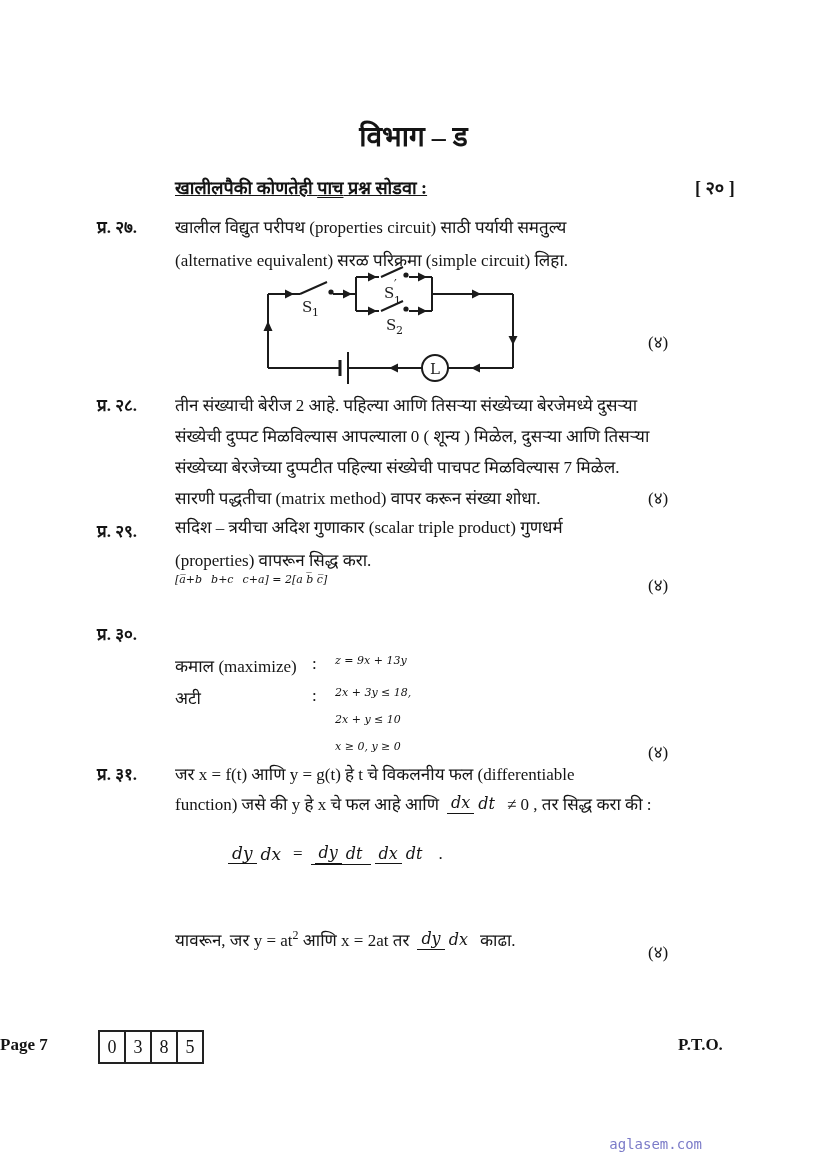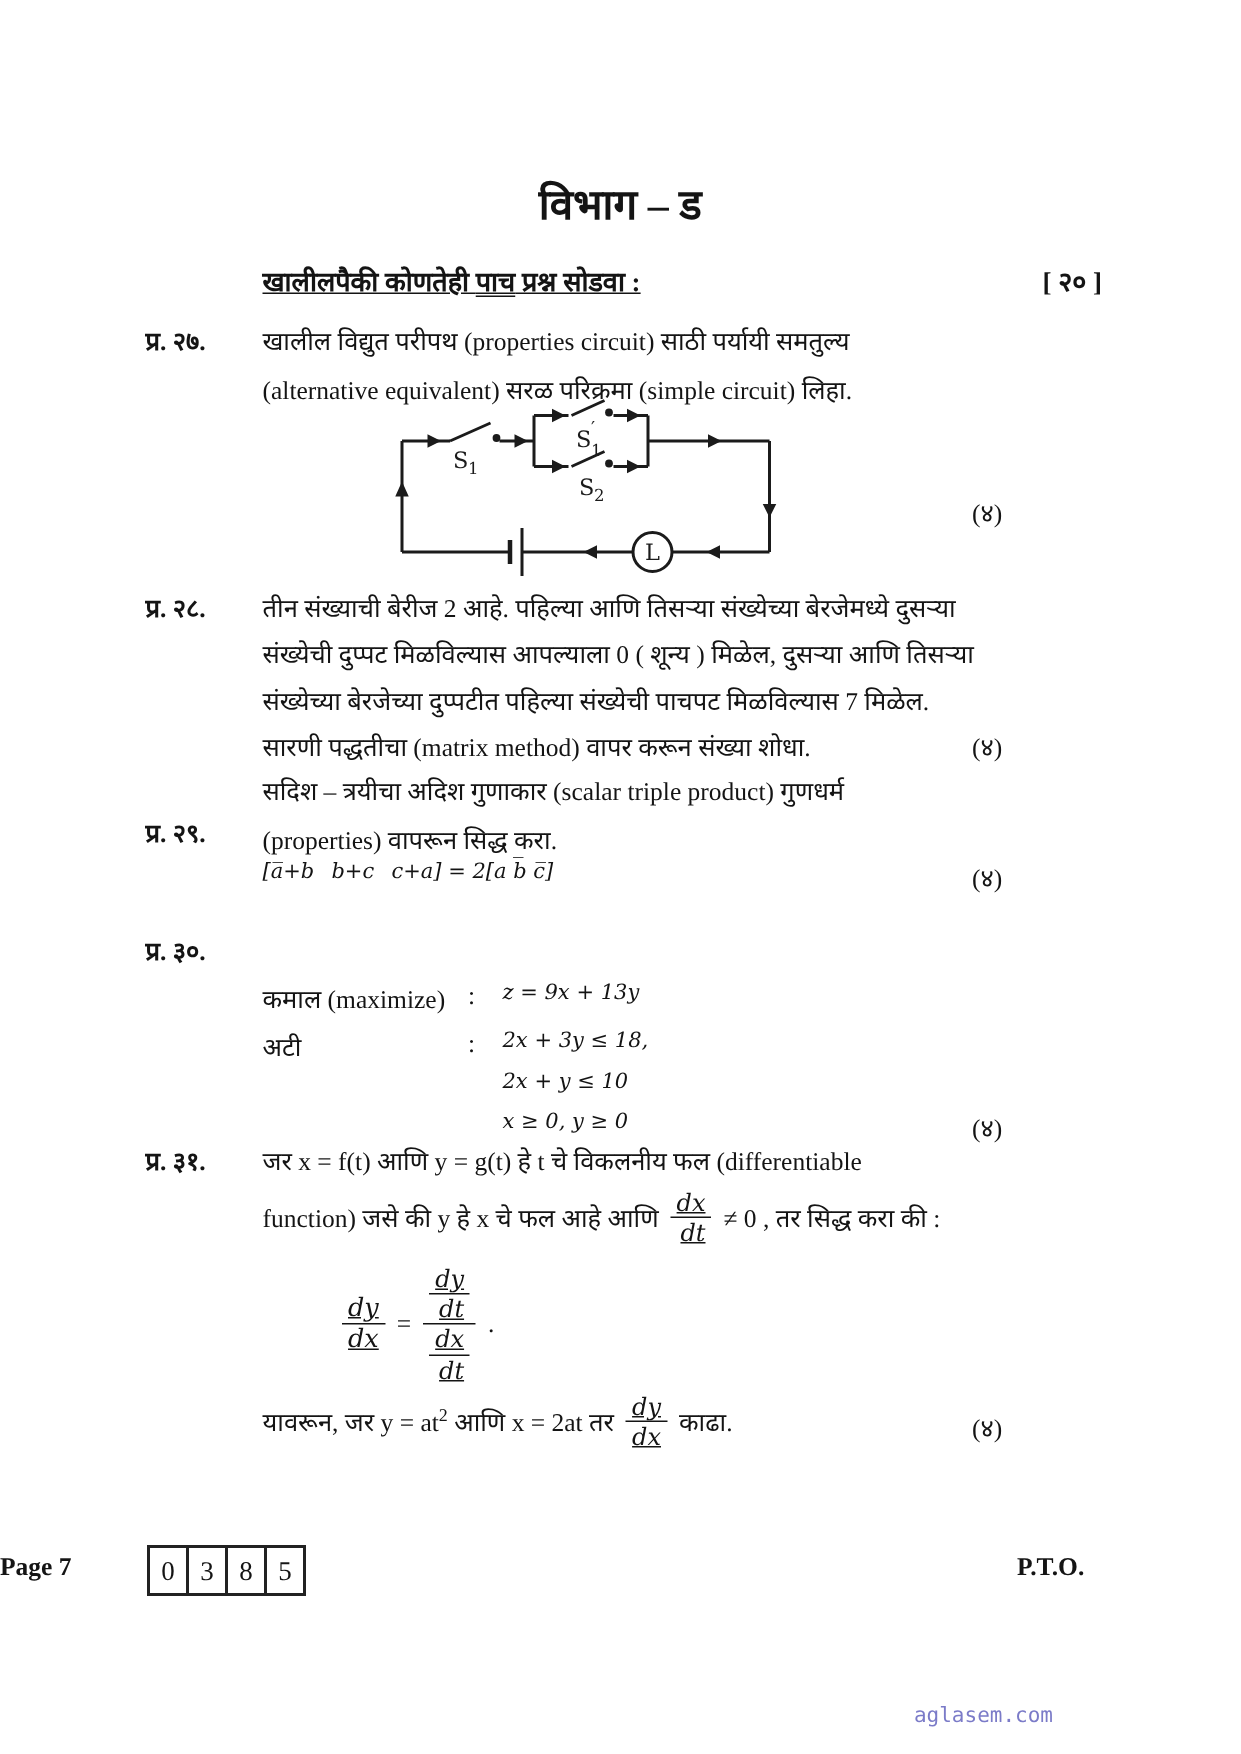"प्र. २९." div.abs { top: 543px -> 519px }
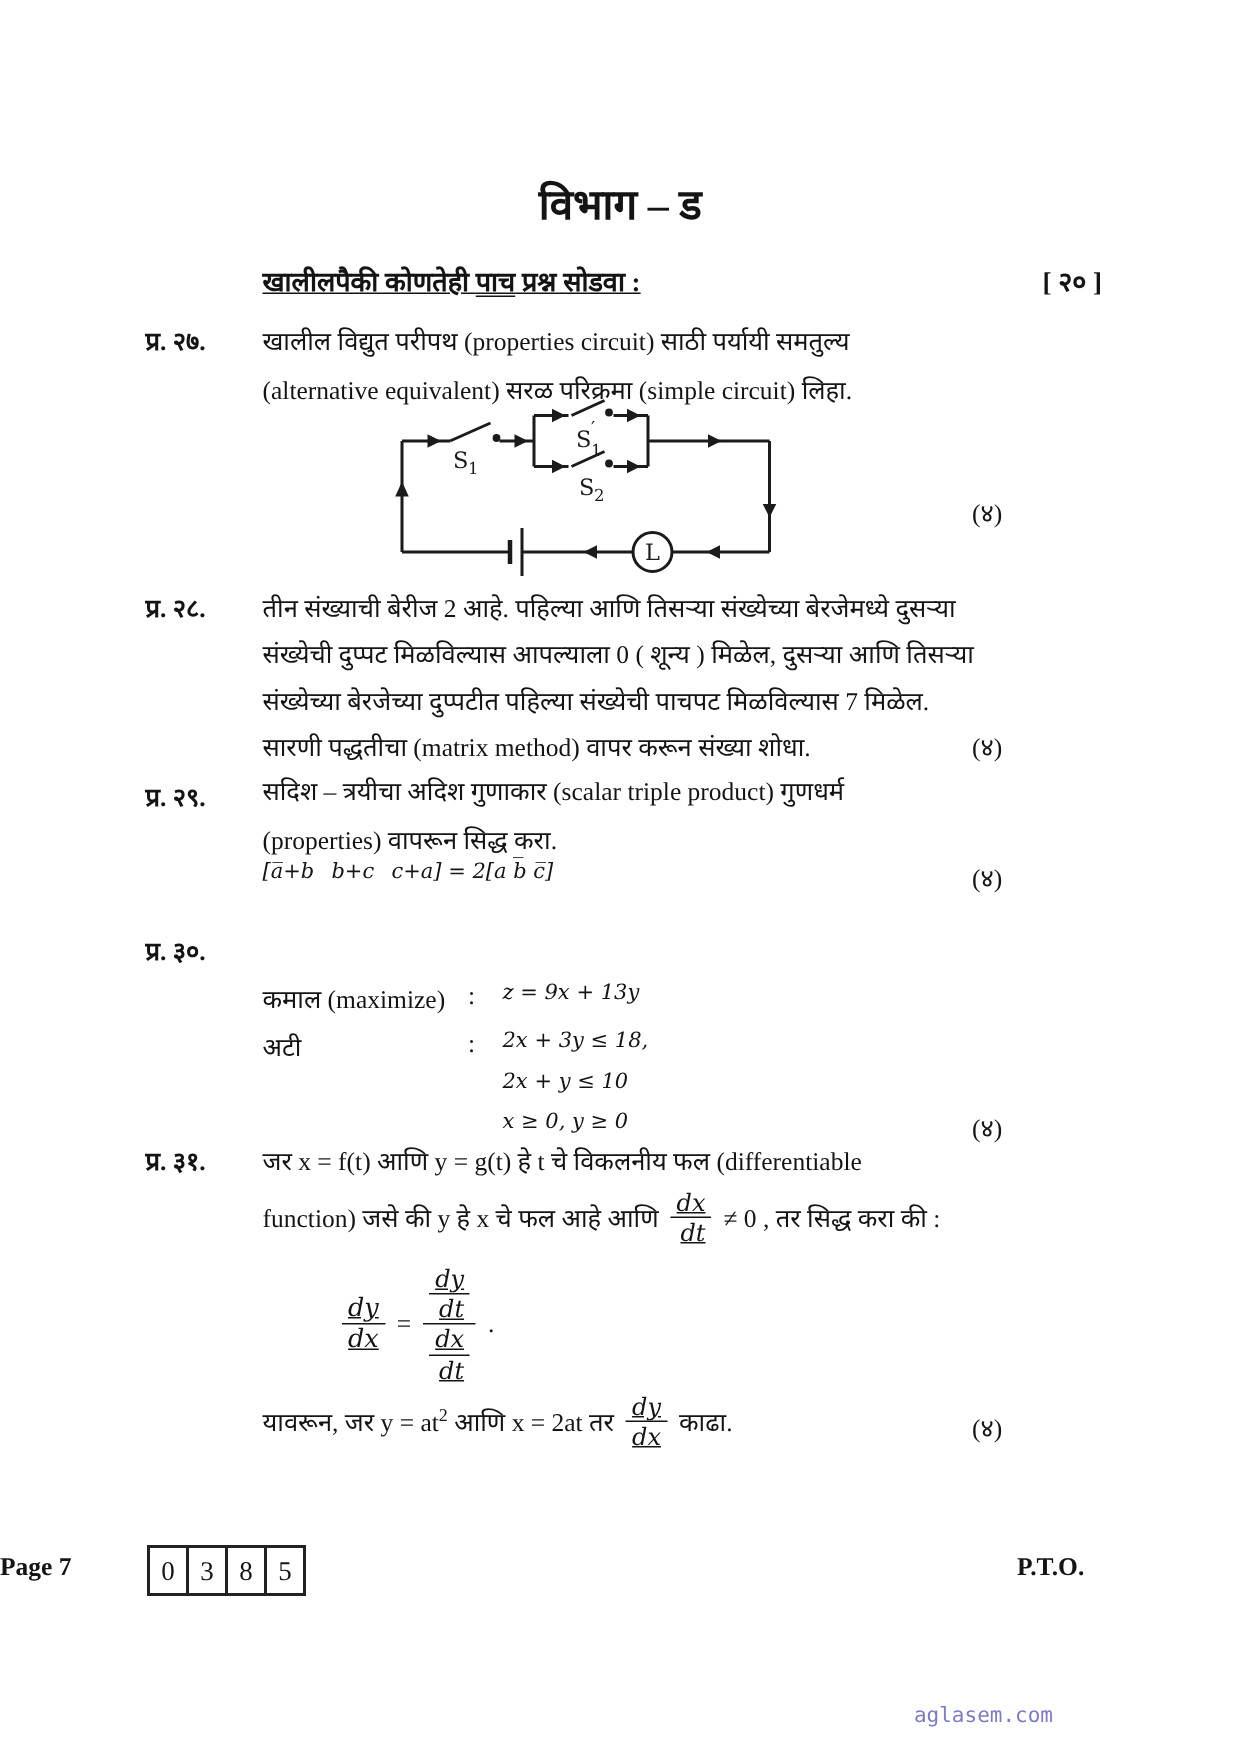"[a̅+b b+c c+a] = 2[a" .math { font-size: 14px -> 11px }
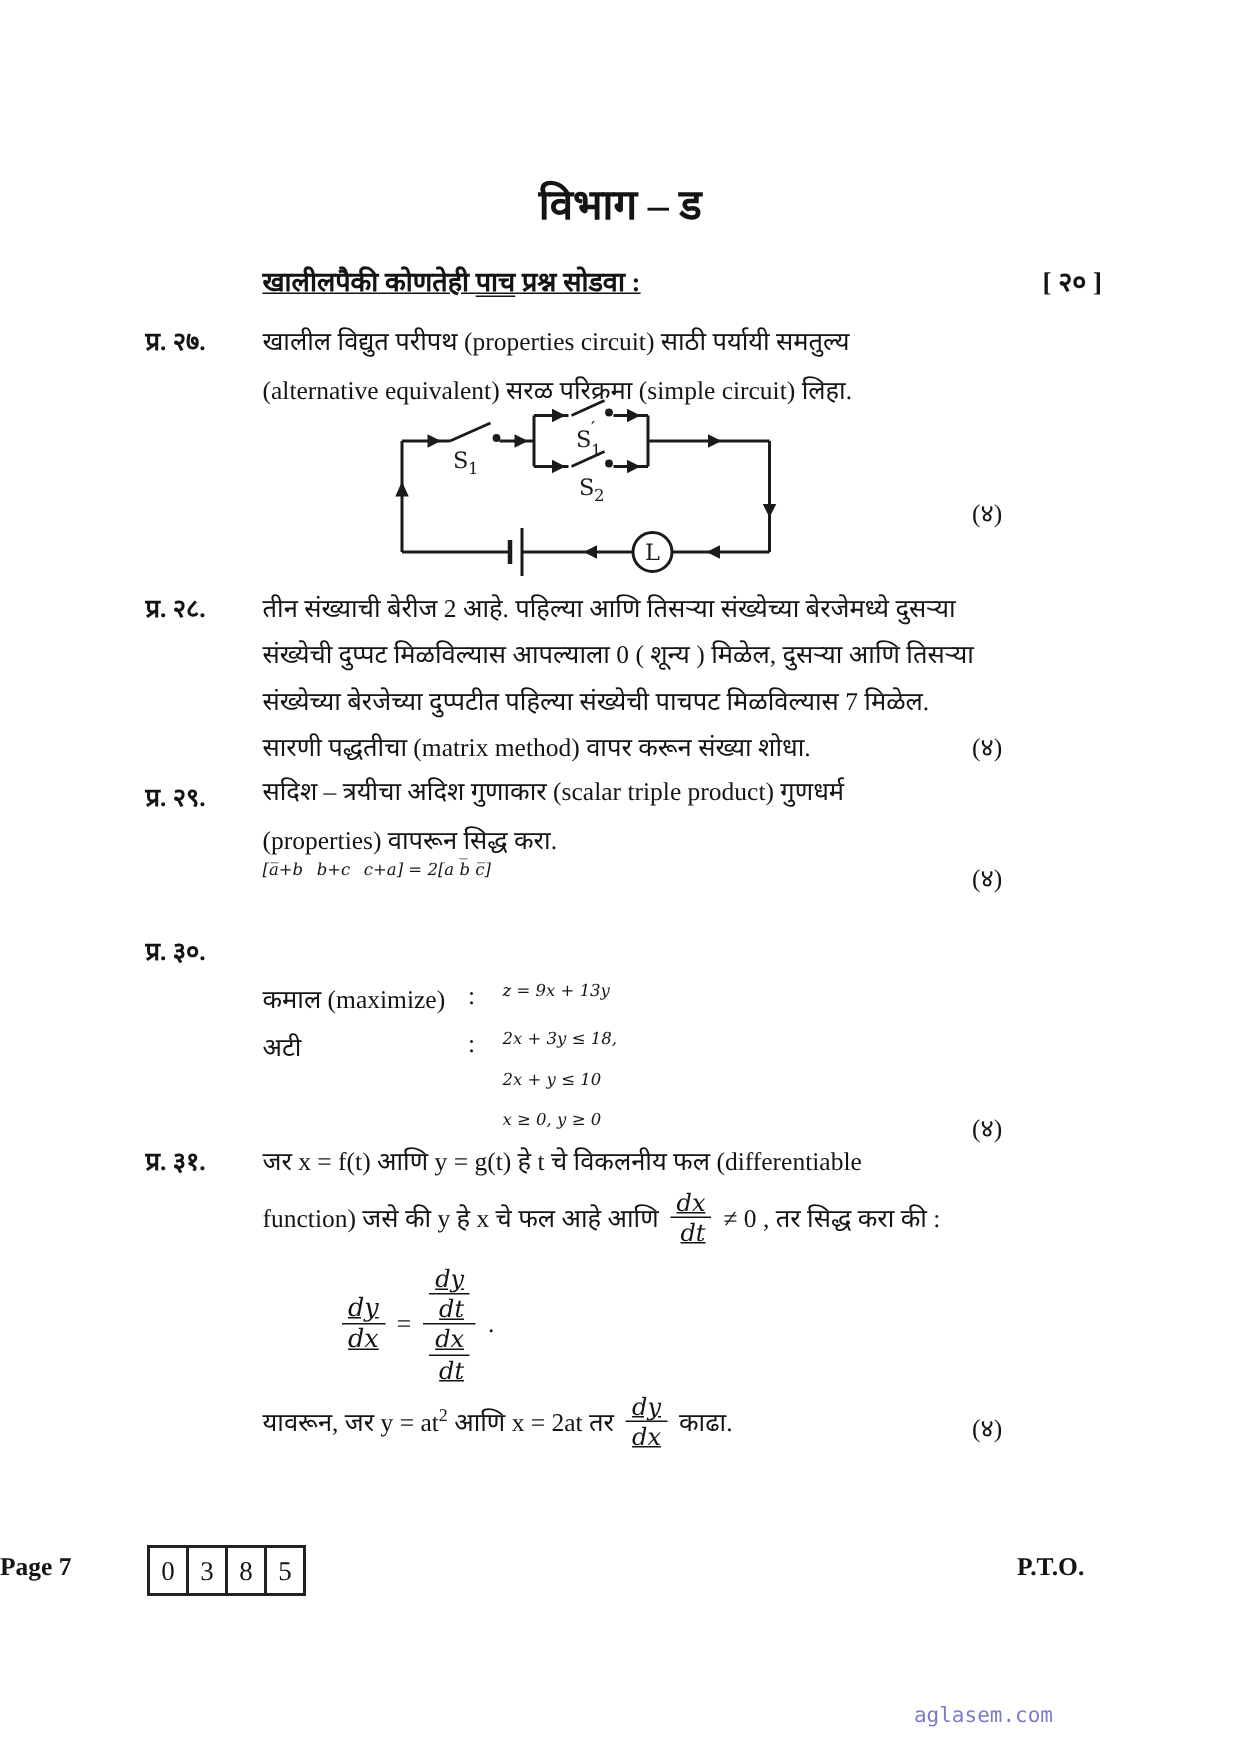"dx" .frac { align-items: flex-end -> center; flex-direction: column -> row; text-decoration: underline -> none }
